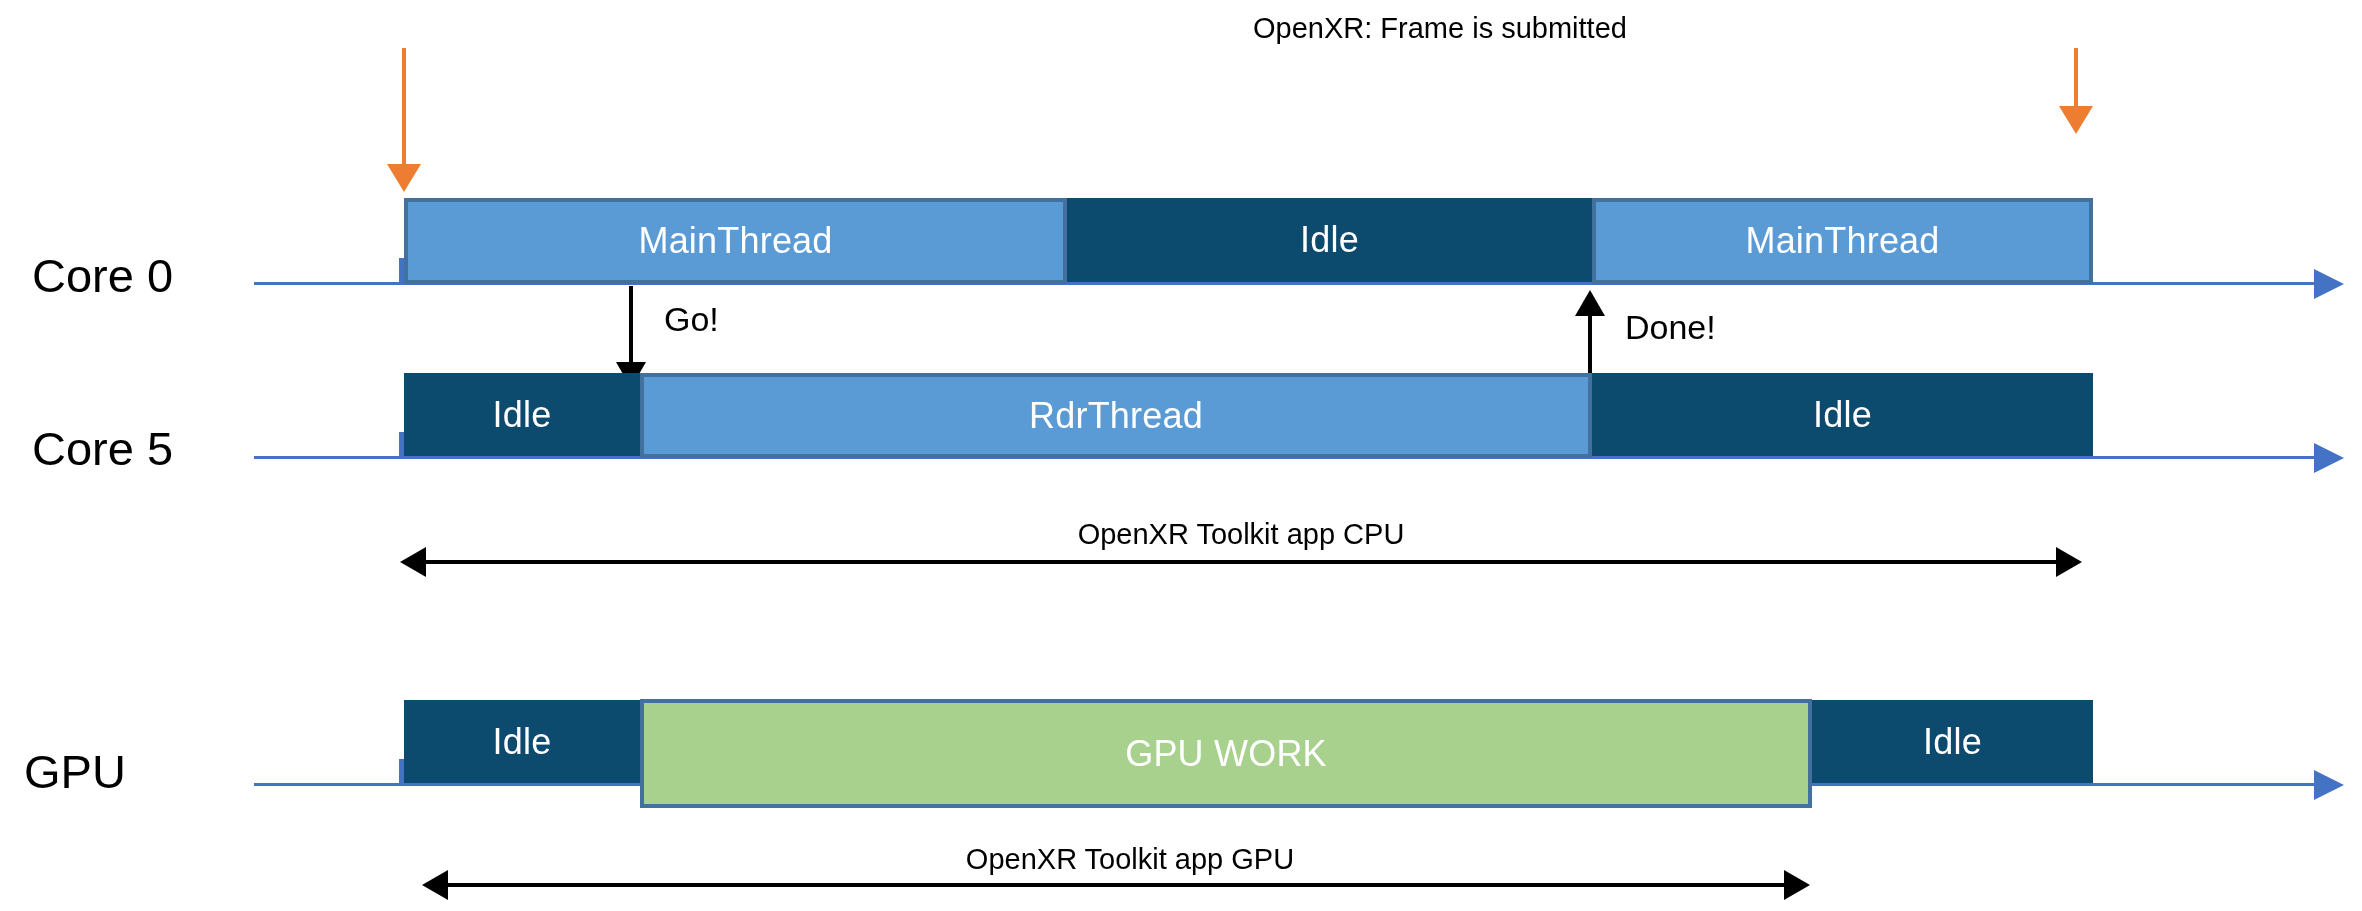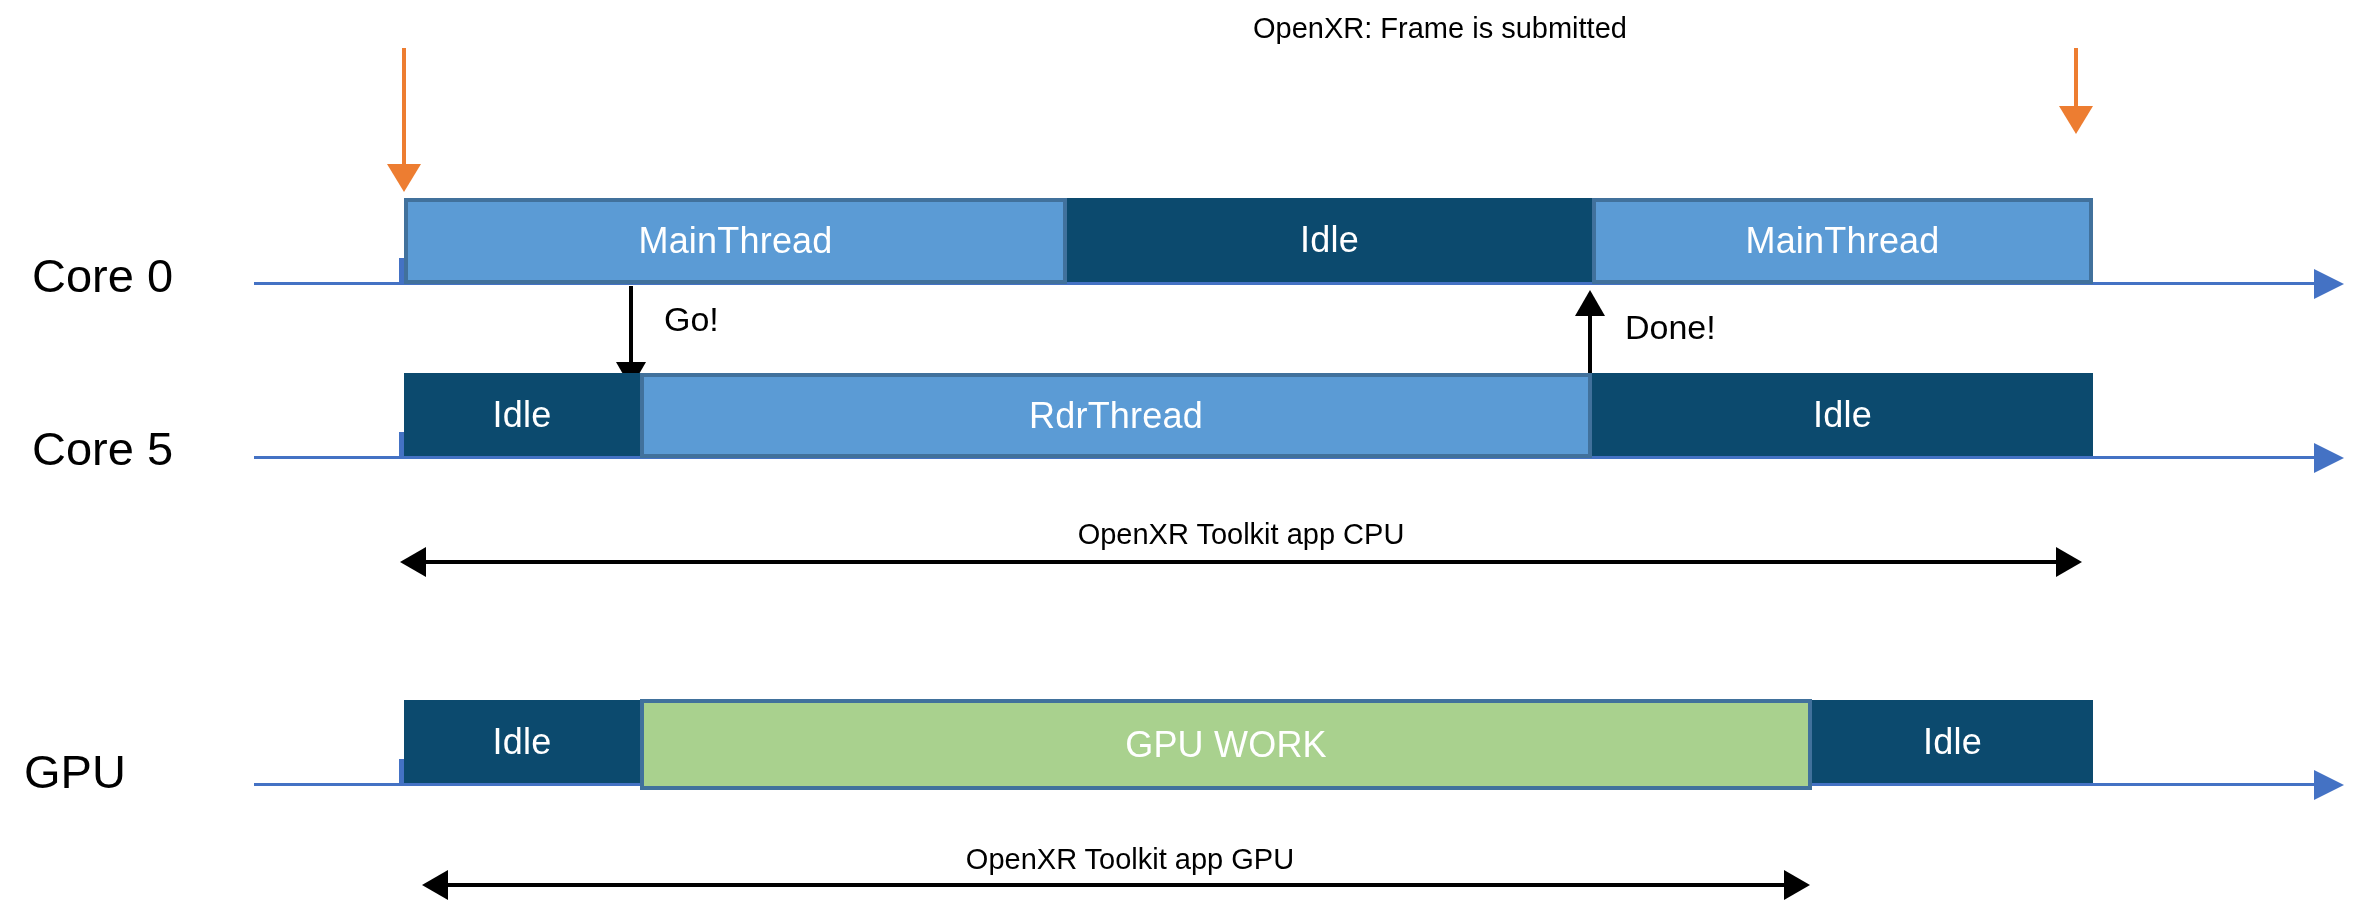"GPU WORK" div.blk { height: 91px -> 109px }
